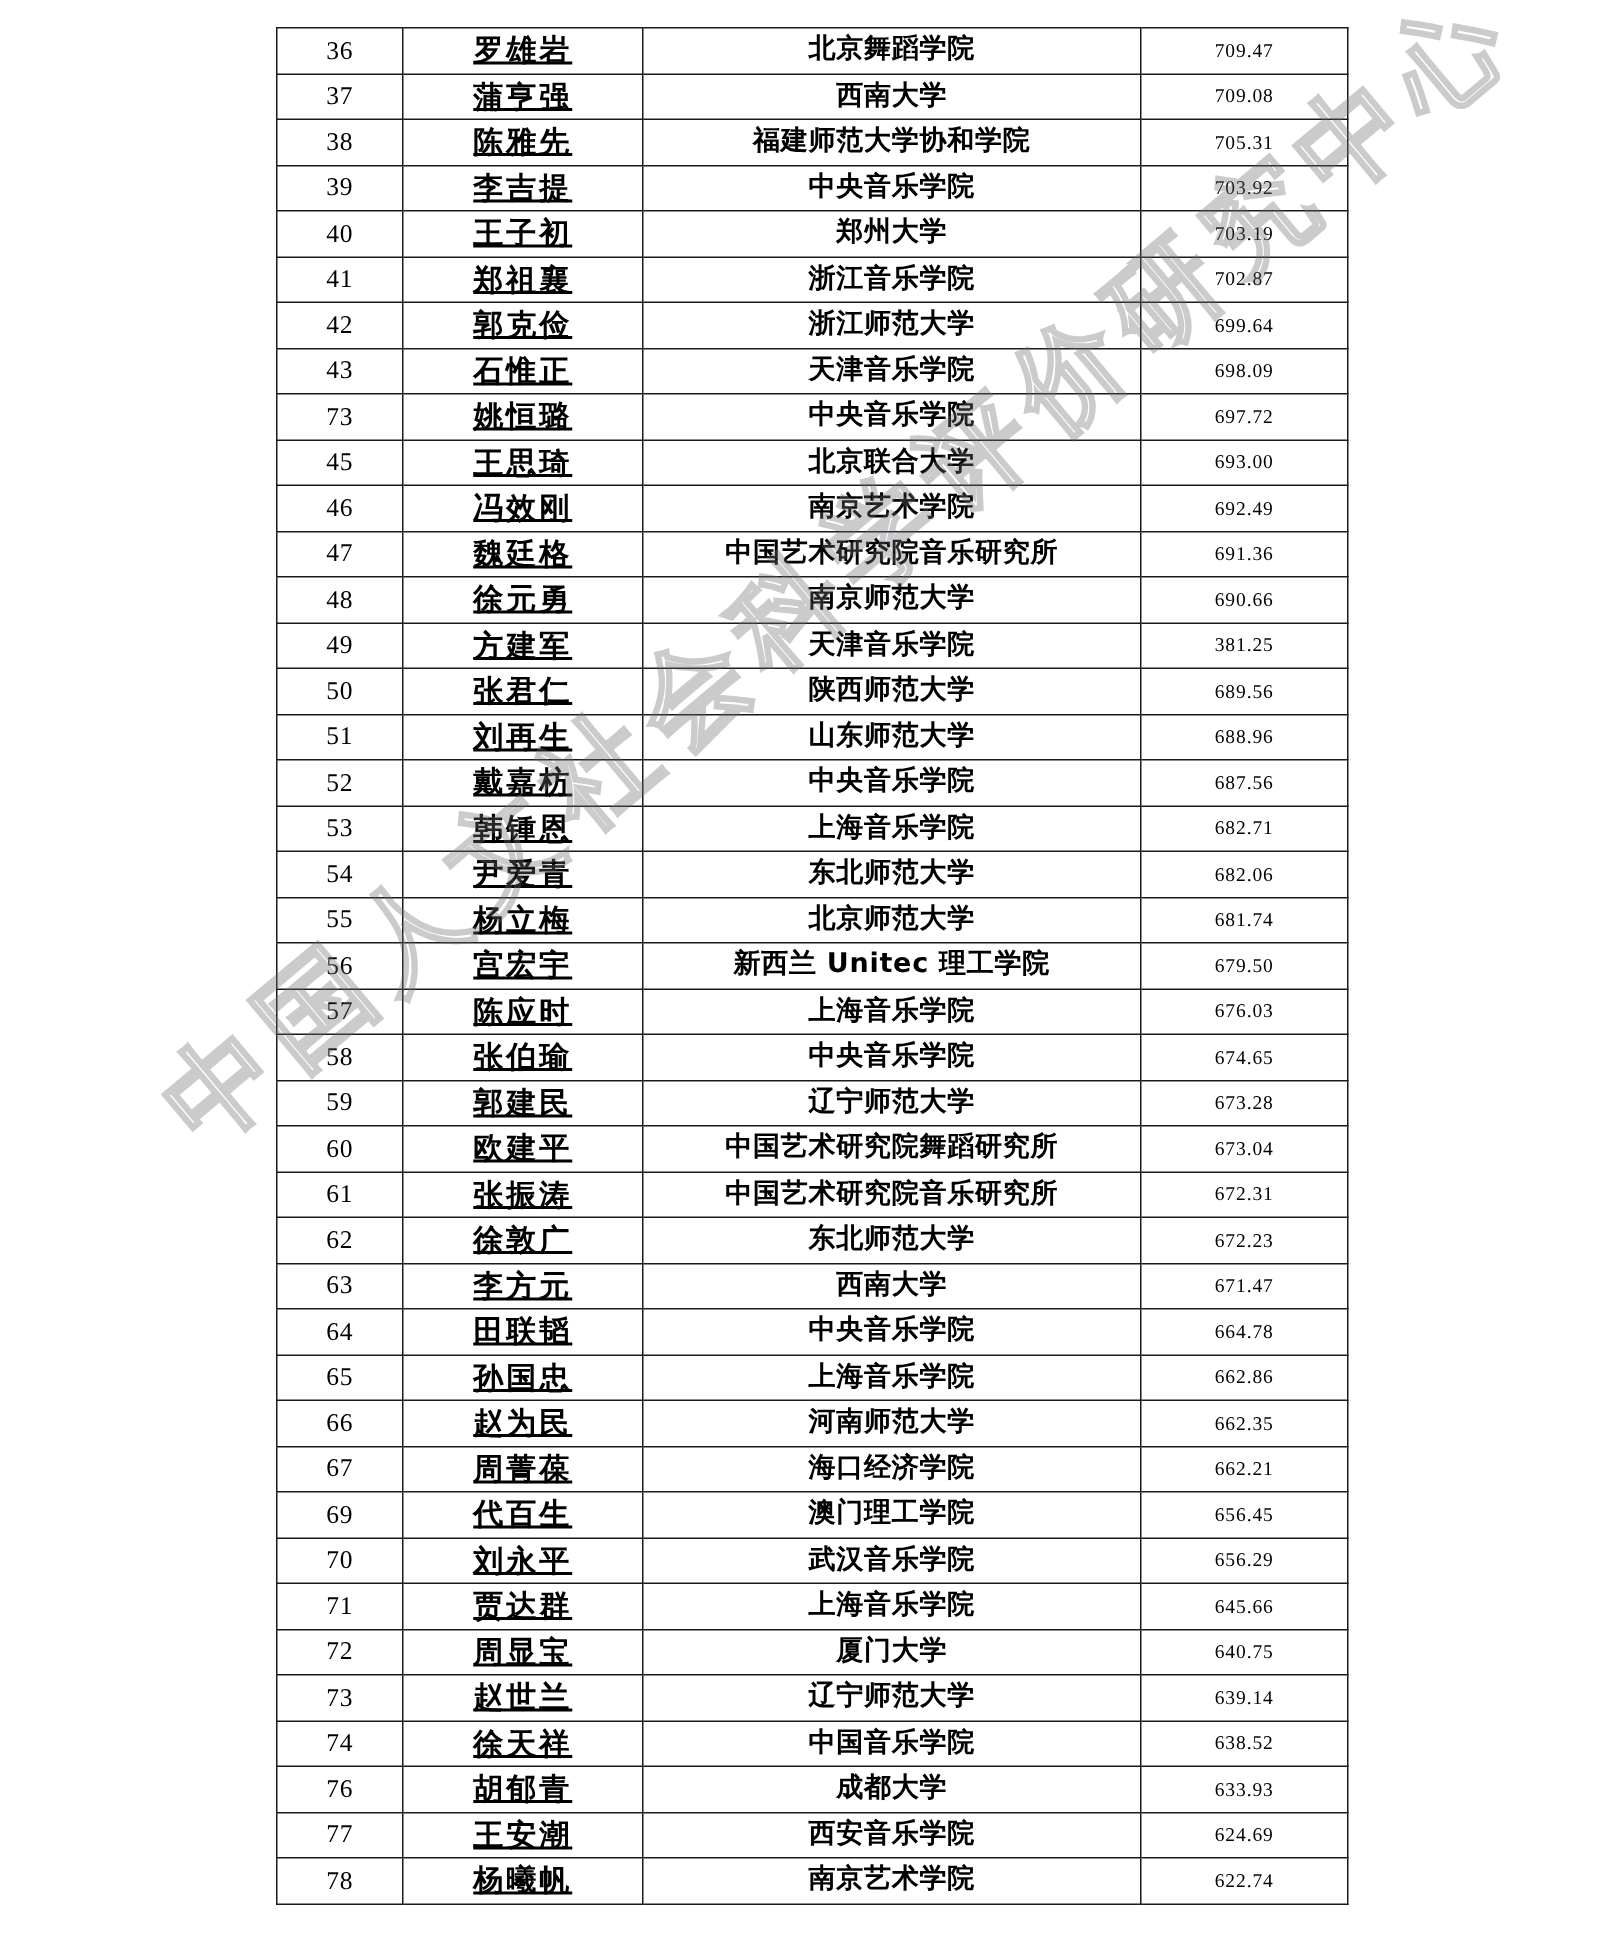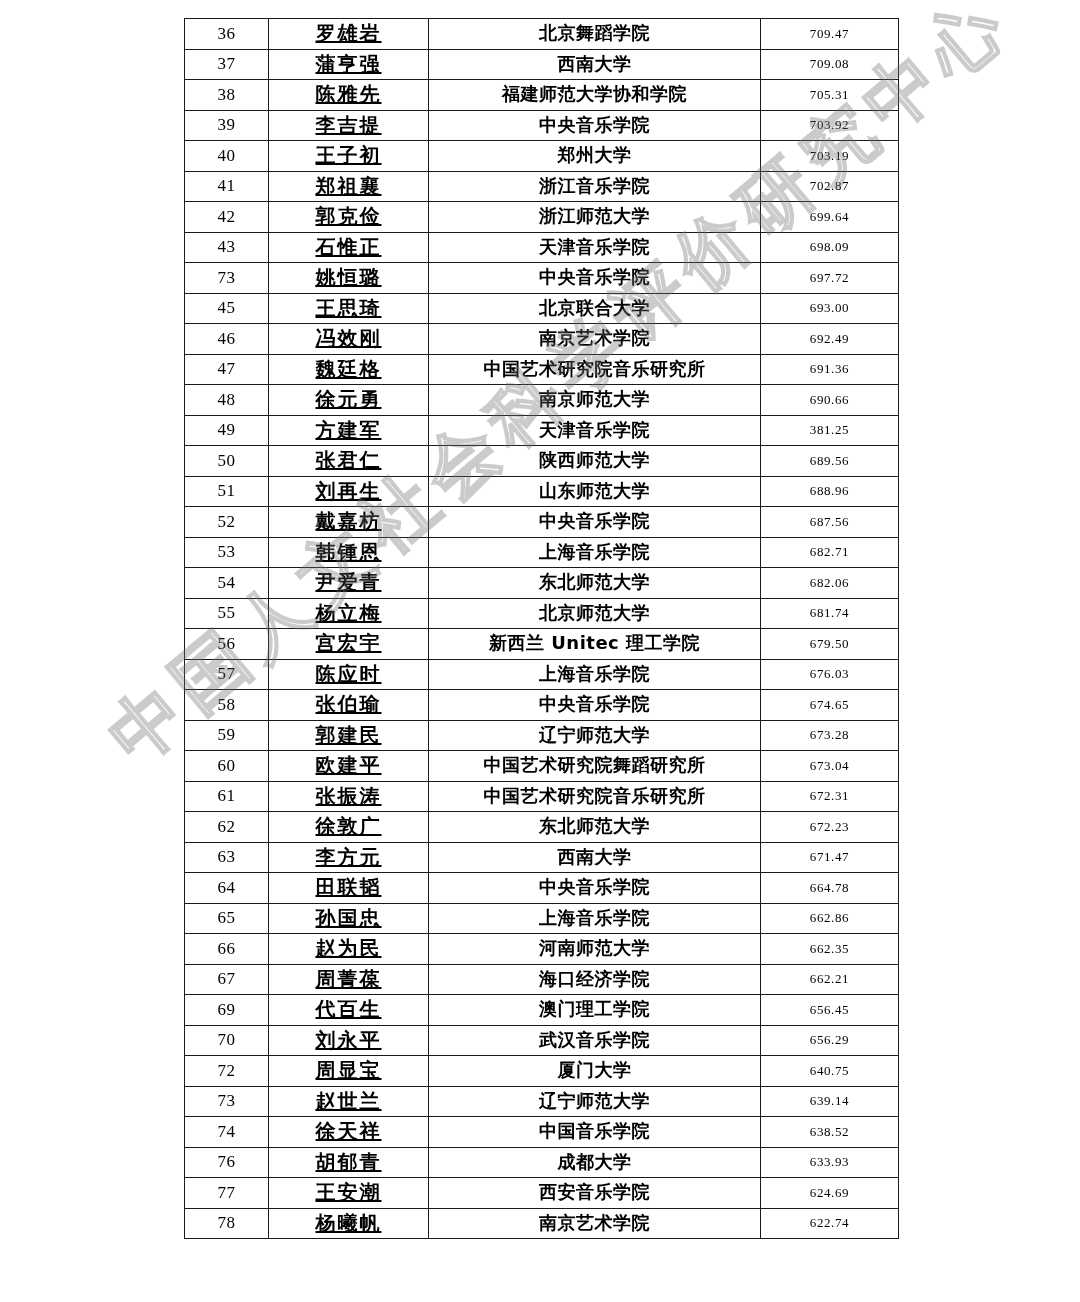"71" tr { html: none -> <tr> <td>71</td> <td>贾达群</td> <td>上海音乐学院</td> <td>645.66</td> </tr> }
